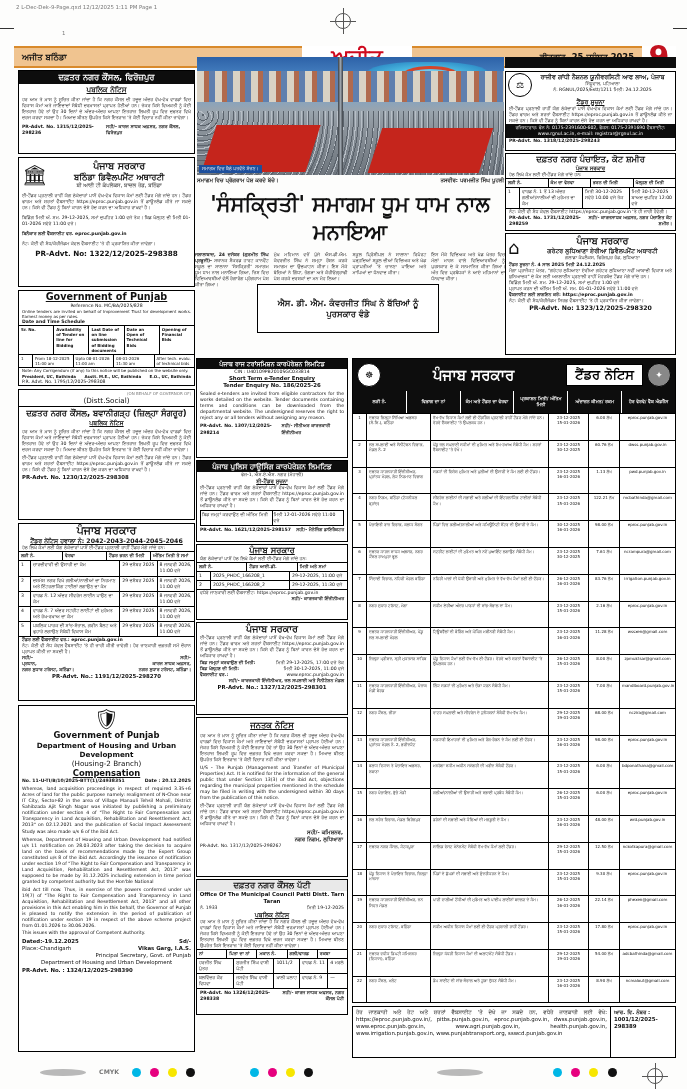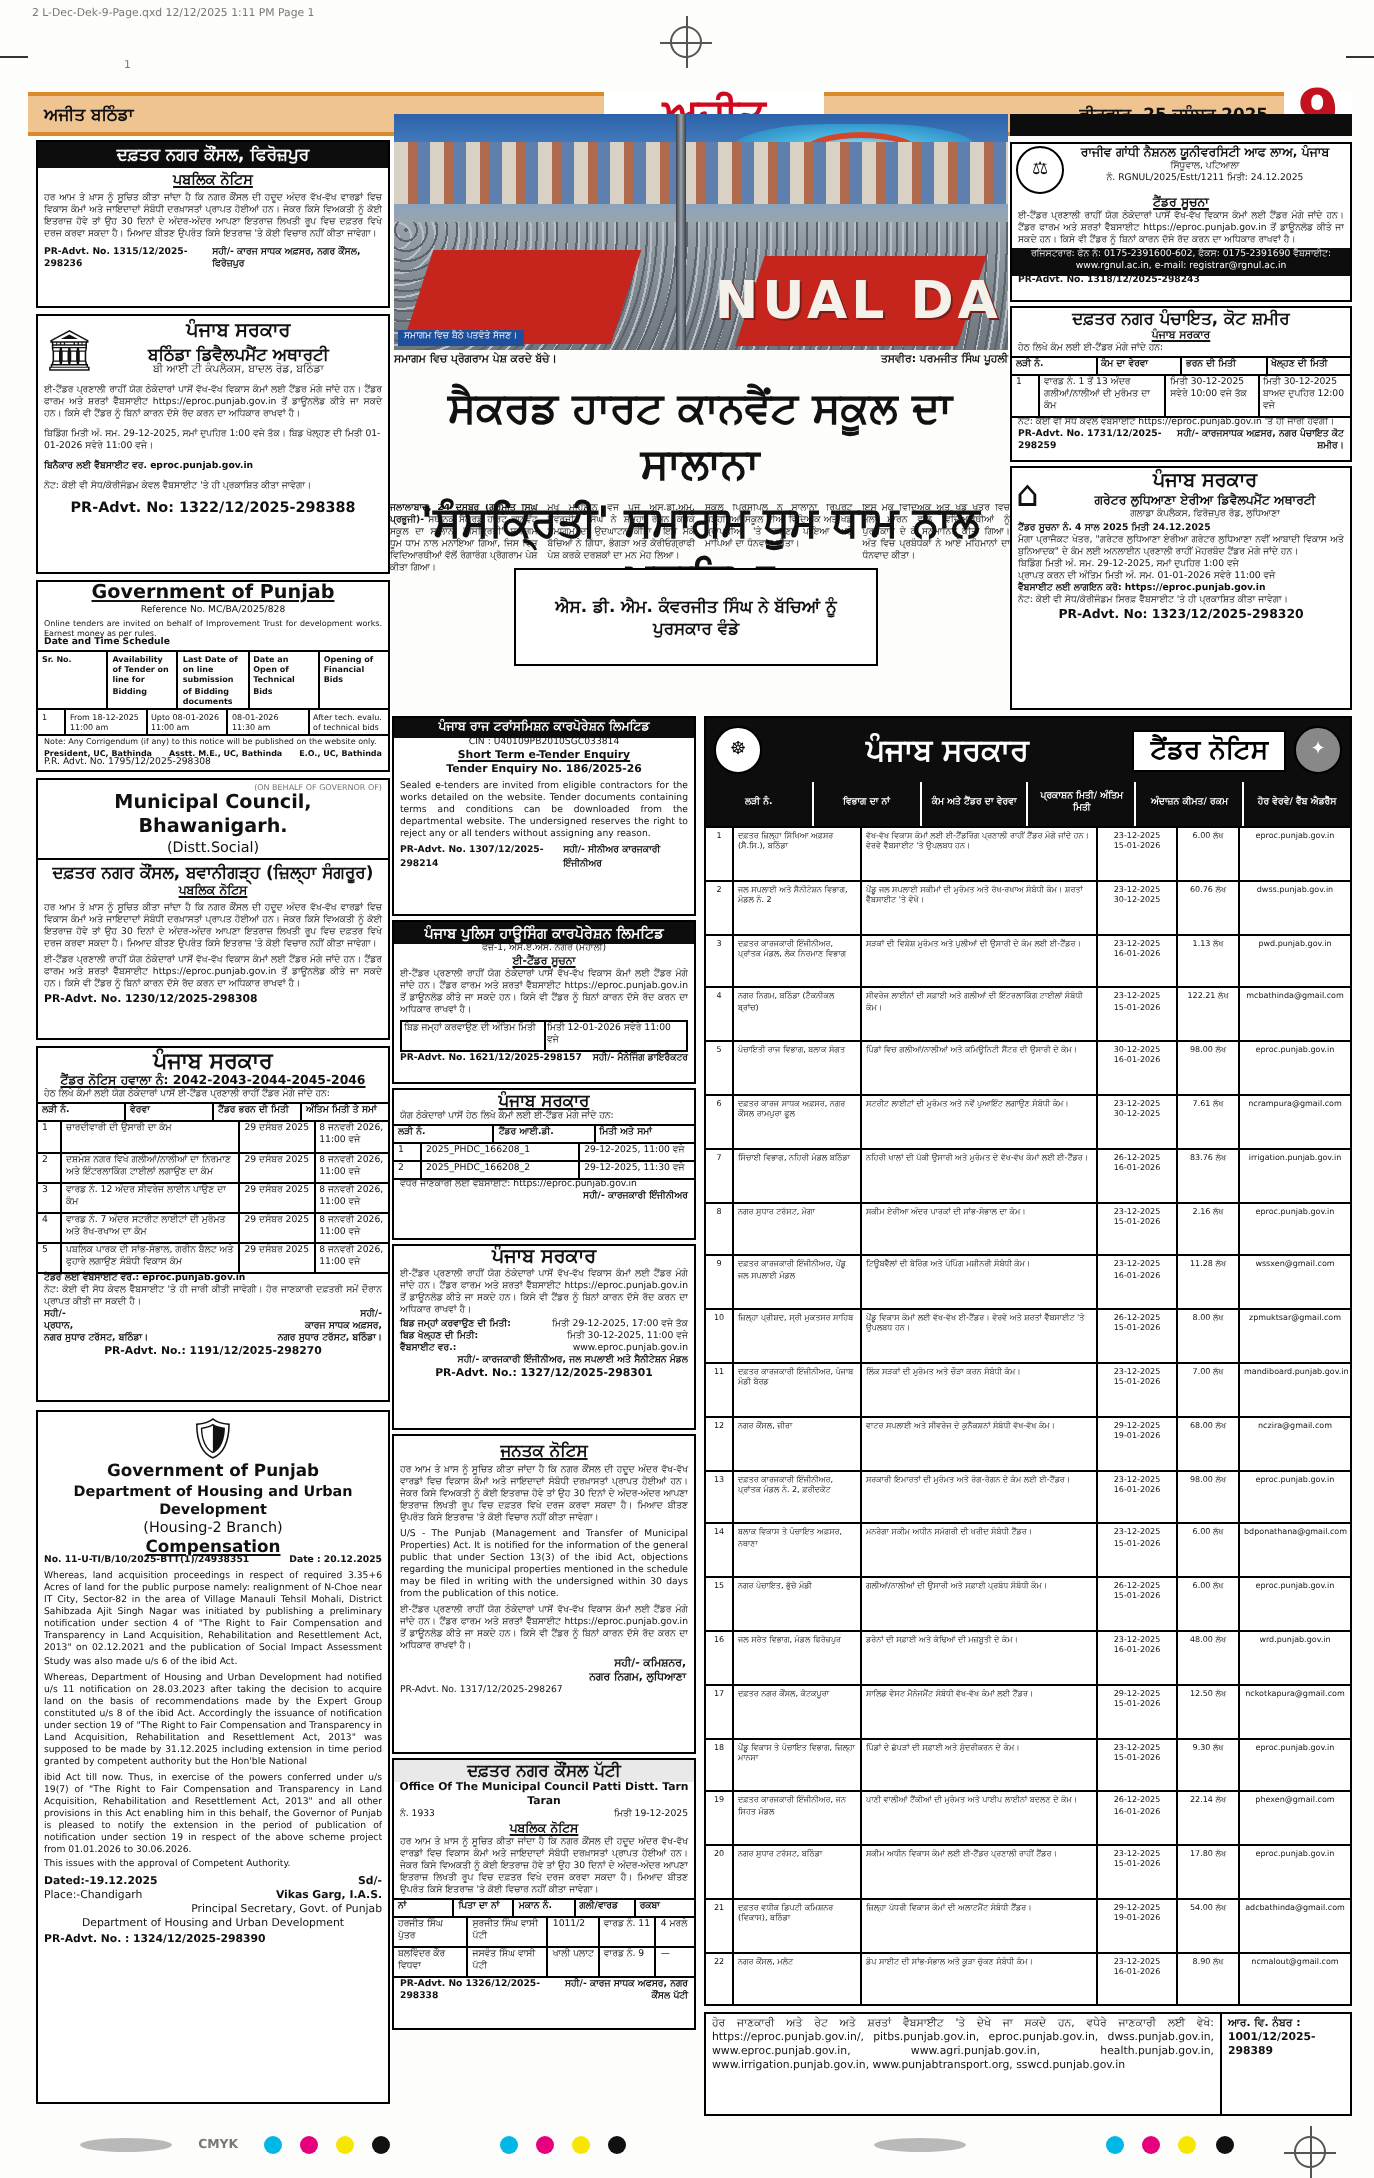"NUAL DA" div.annual { html: <div>NUAL DA</div> -> none }
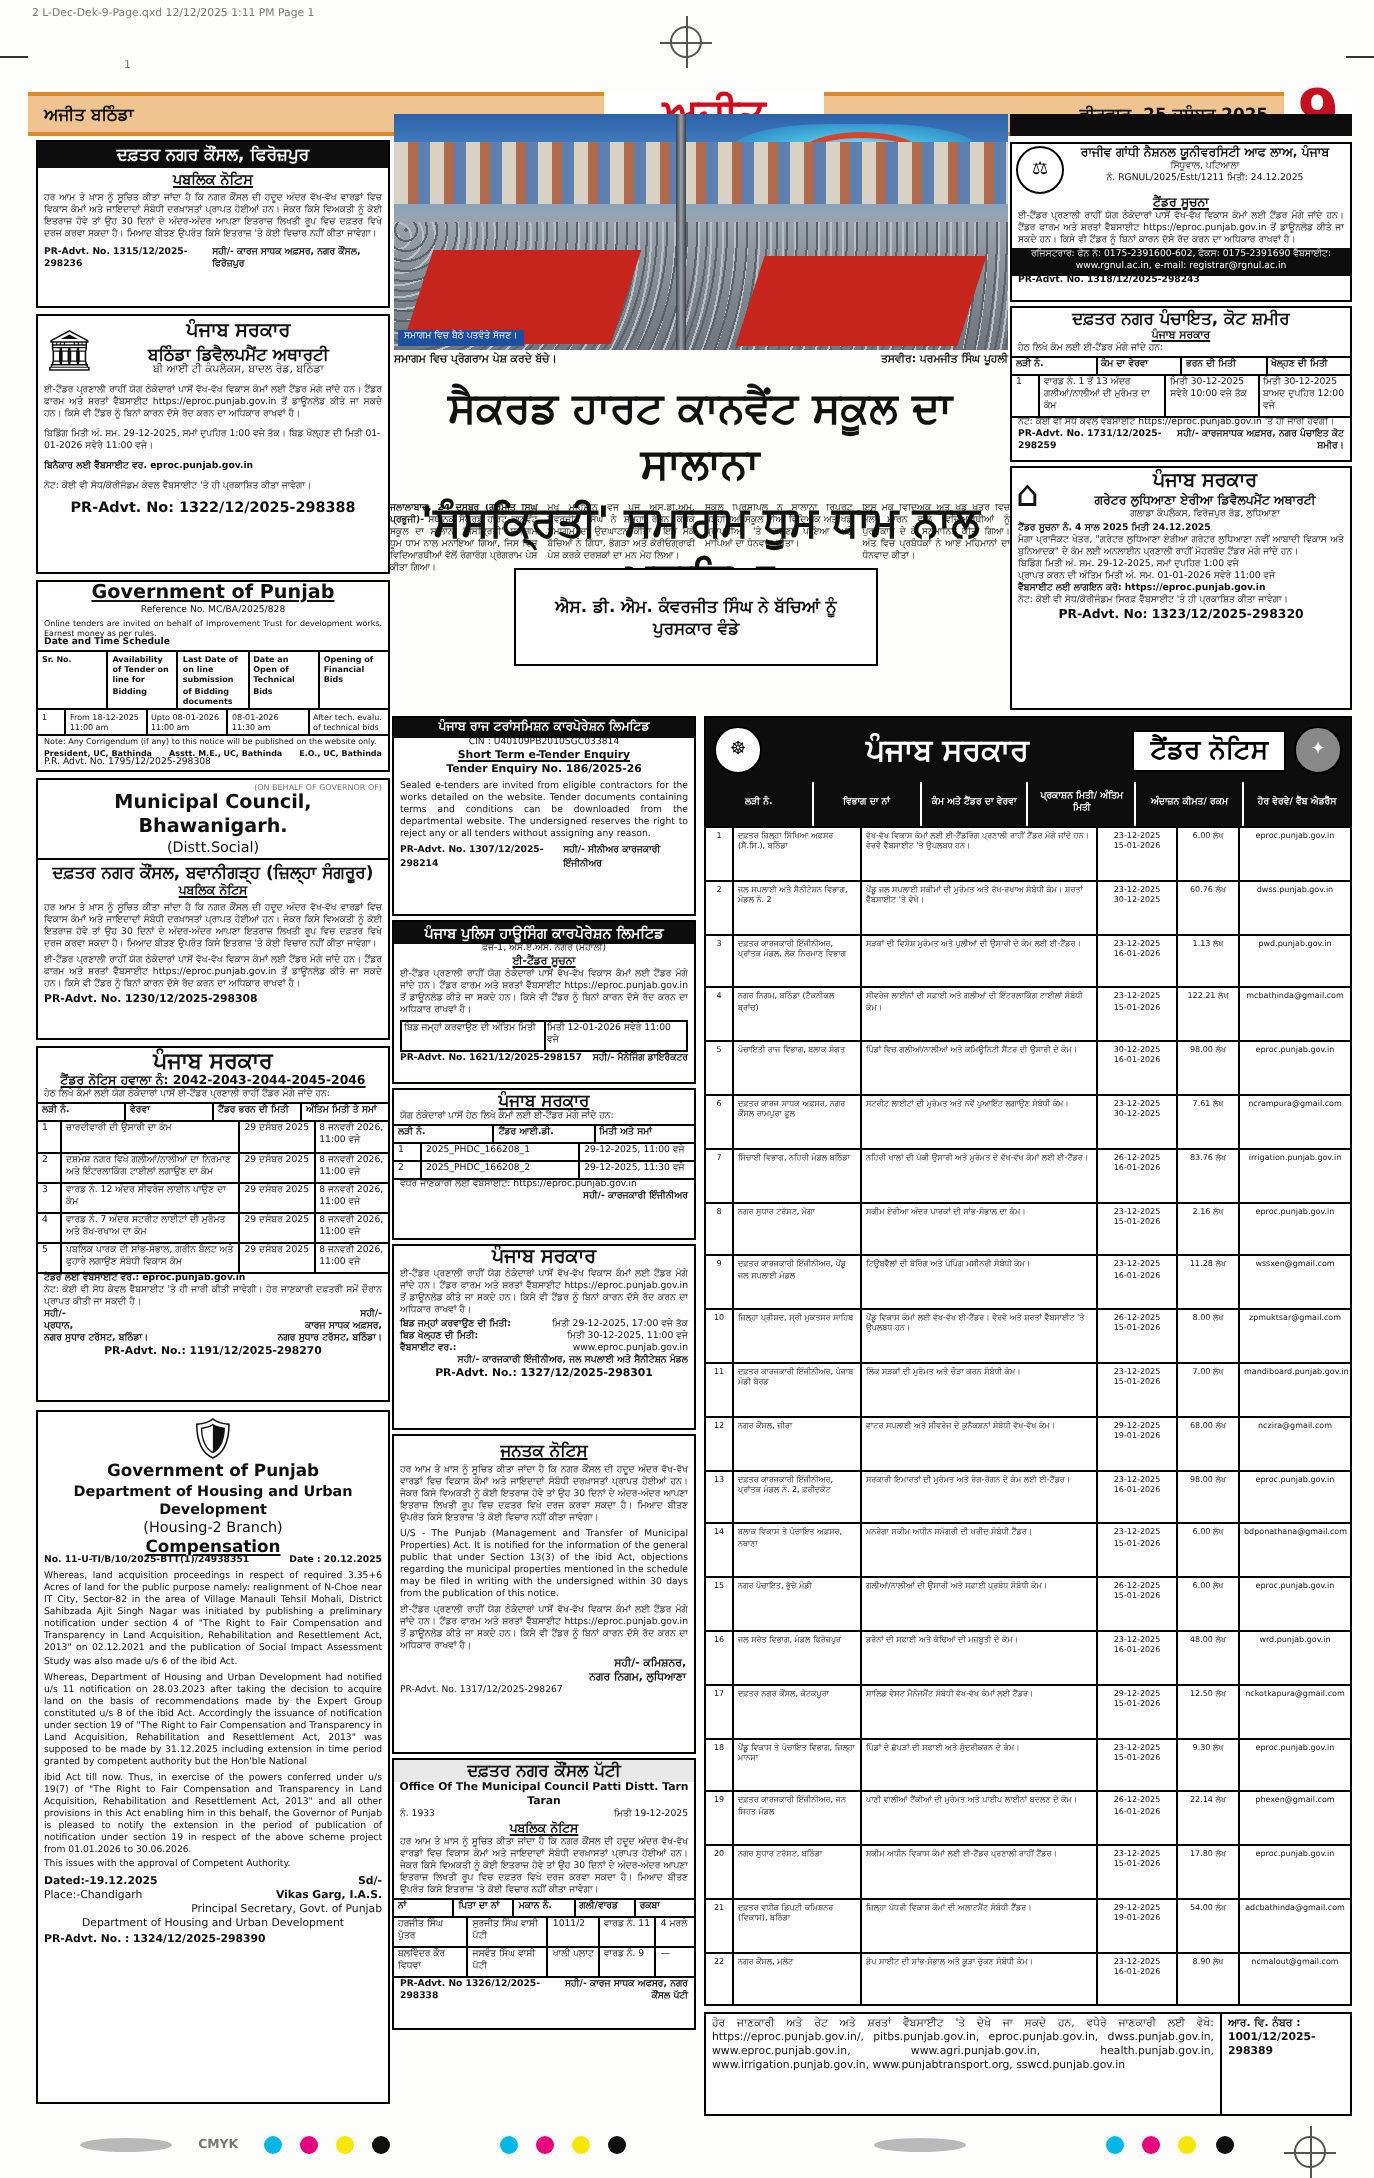"ਸੈਕਰਡ ਹਾਰਟ ਕਾਨਵੈਂਟ ਸਕੂਲ ਦਾ" div { html: <div>ਸੈਕਰਡ ਹਾਰਟ ਕਾਨਵੈਂਟ ਸਕੂਲ ਦਾ ਸਾਲਾਨਾ</div> -> none }
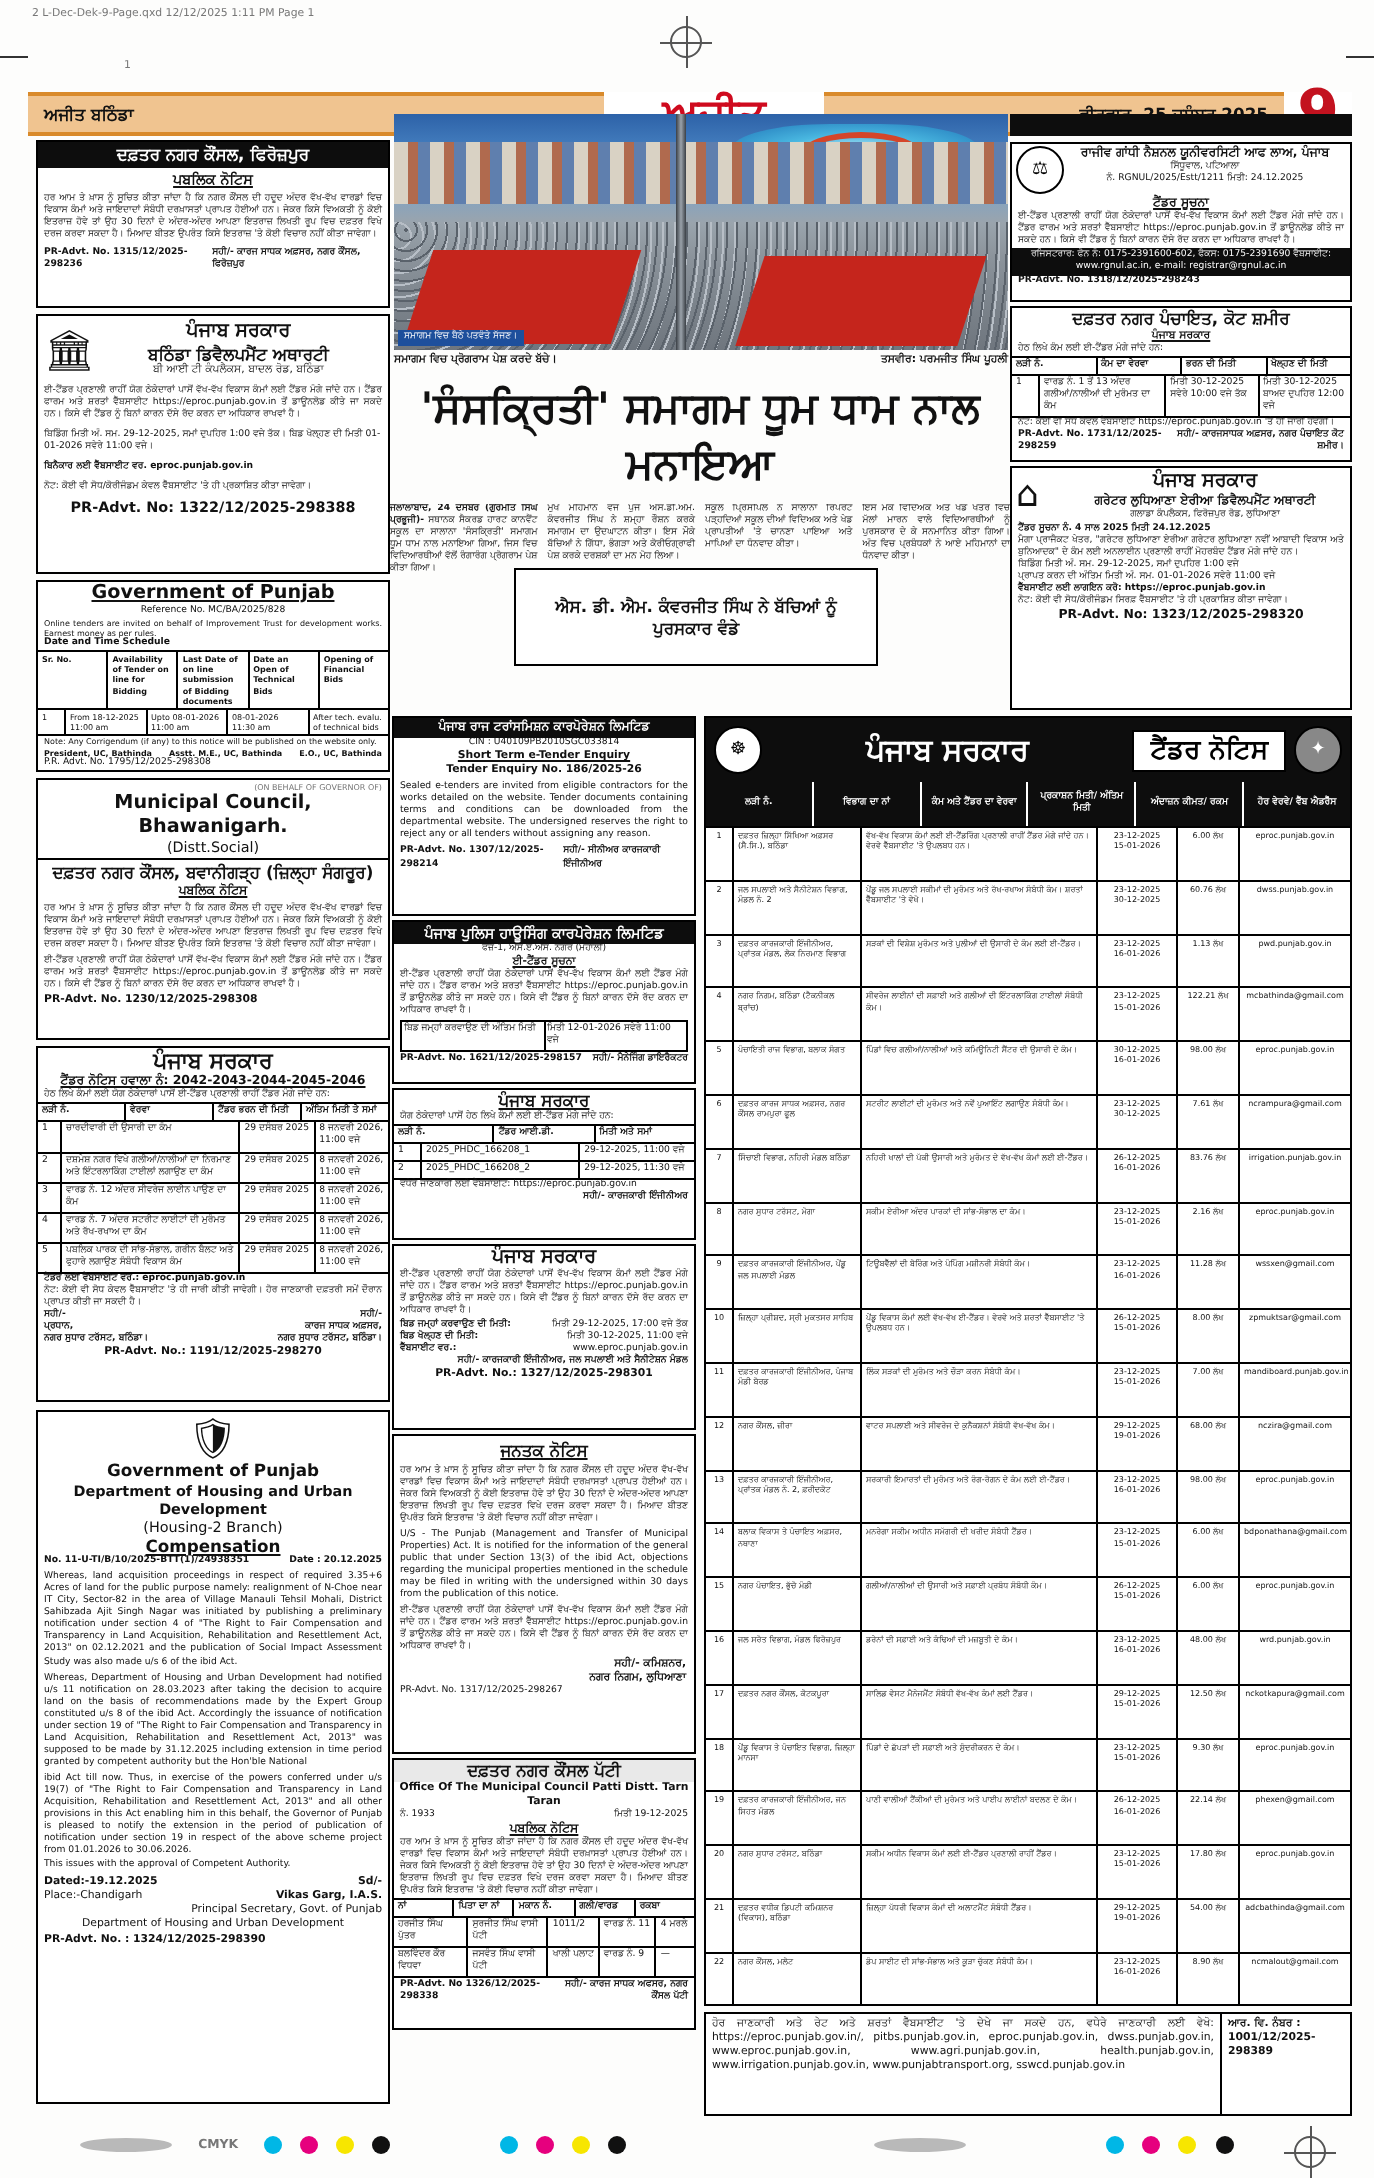"Municipal Council, Bhawanigarh." div.c { html: <div>Municipal Council, Bhawanigarh.</div> -> none }
